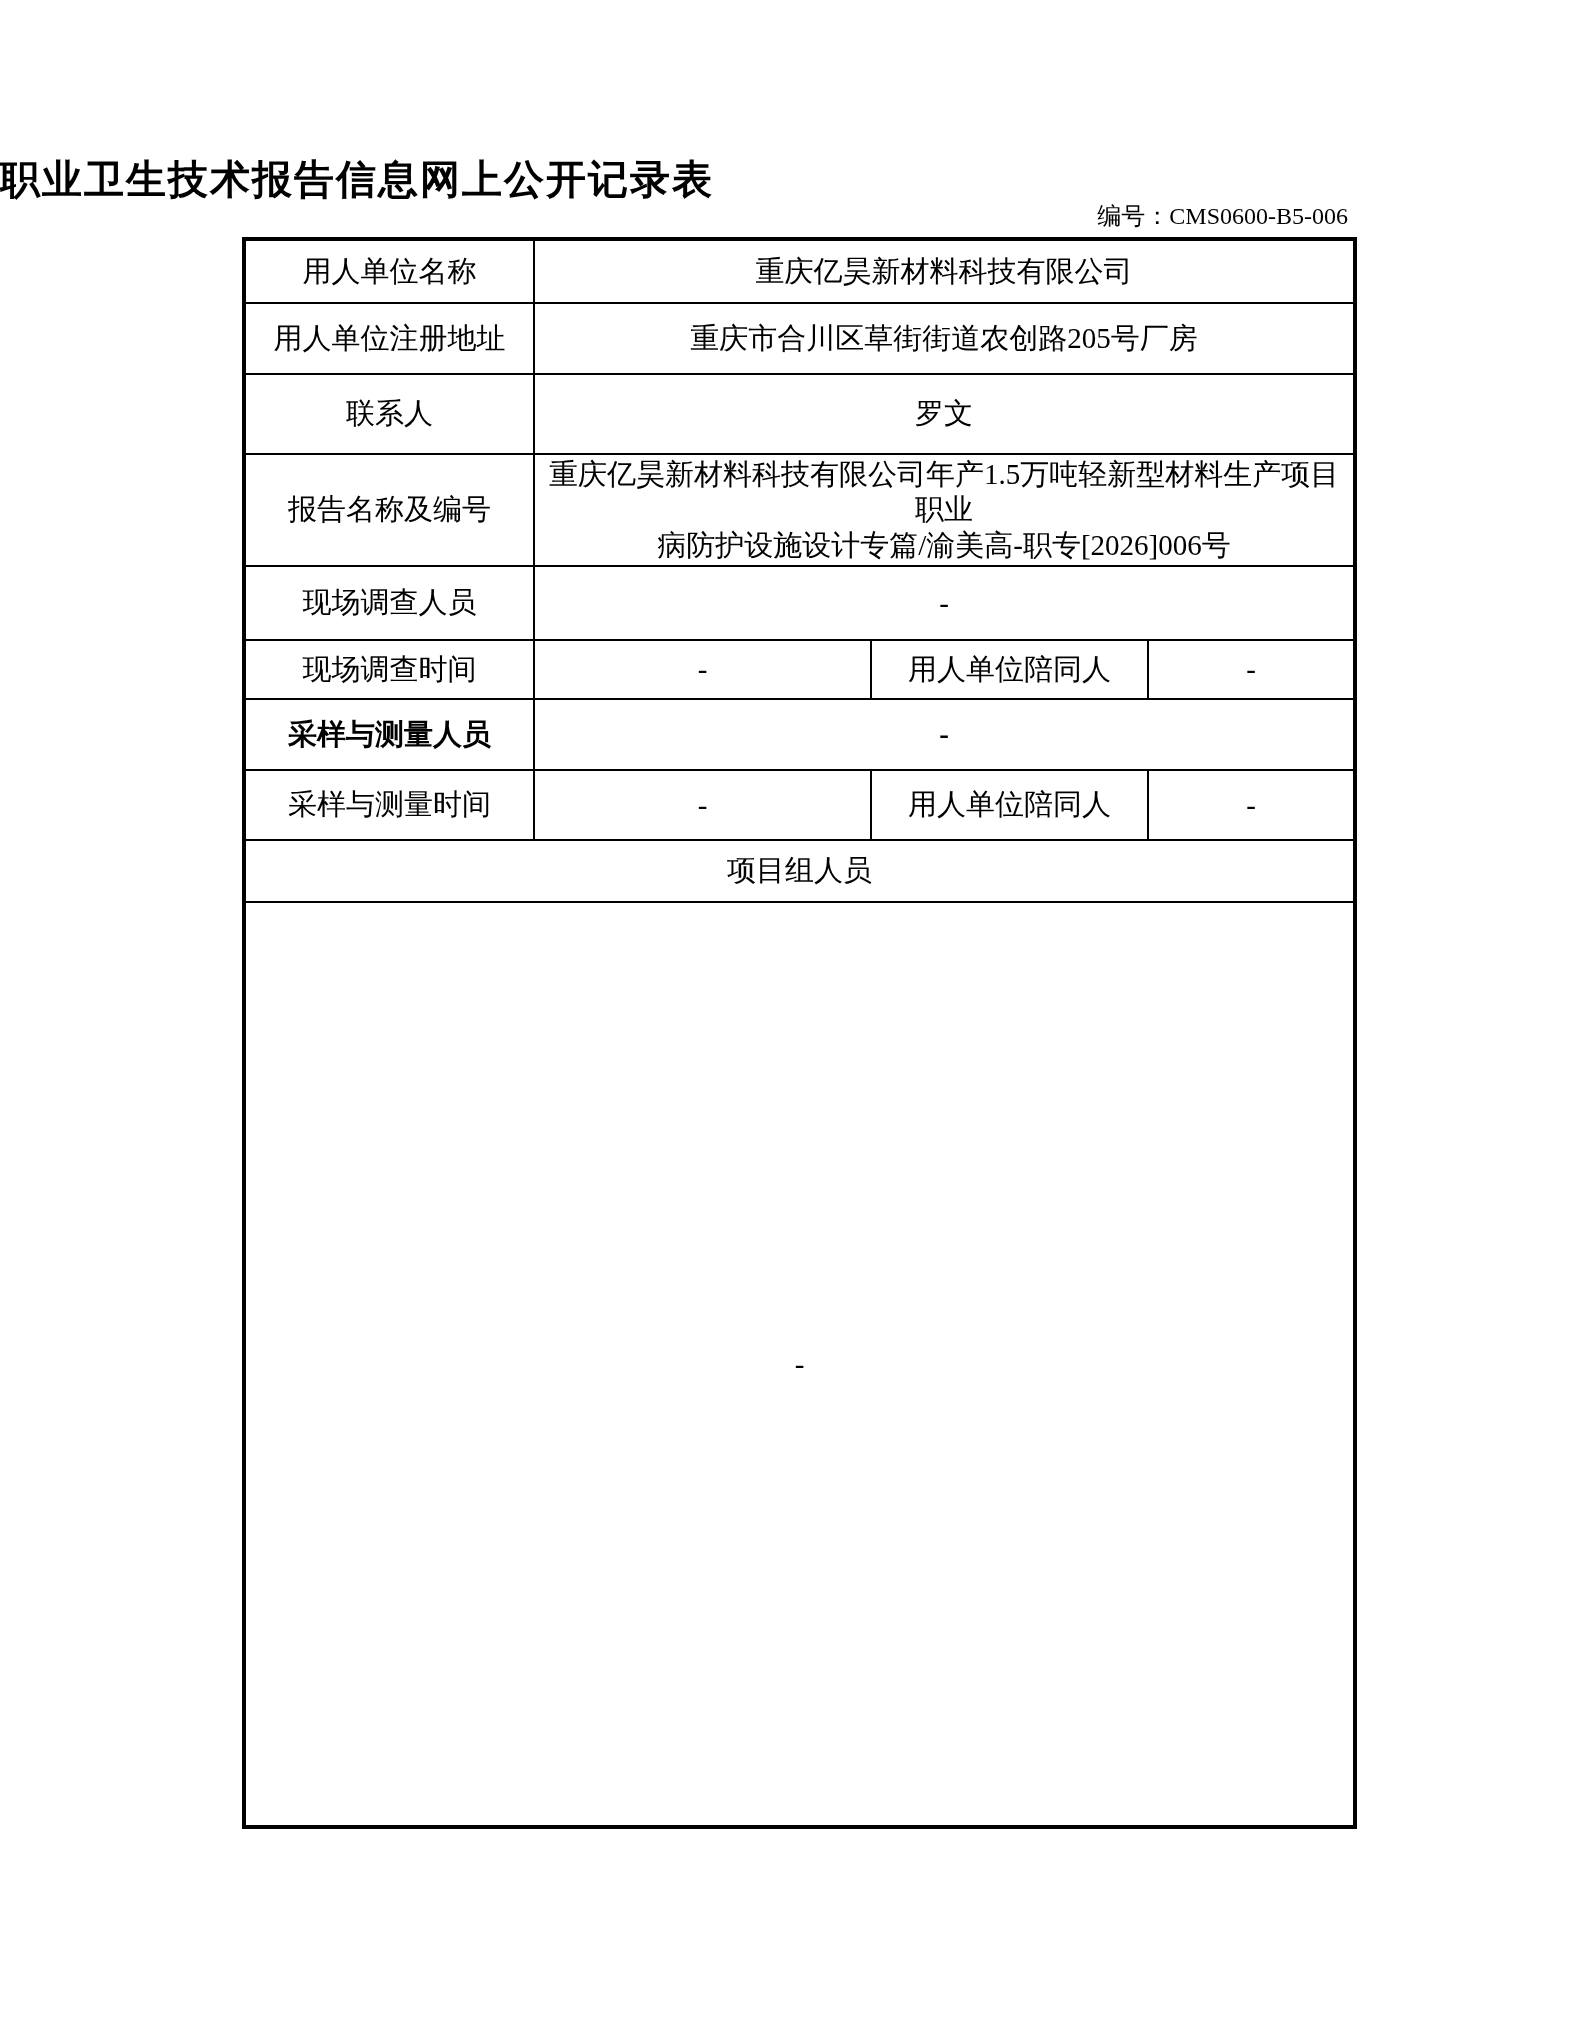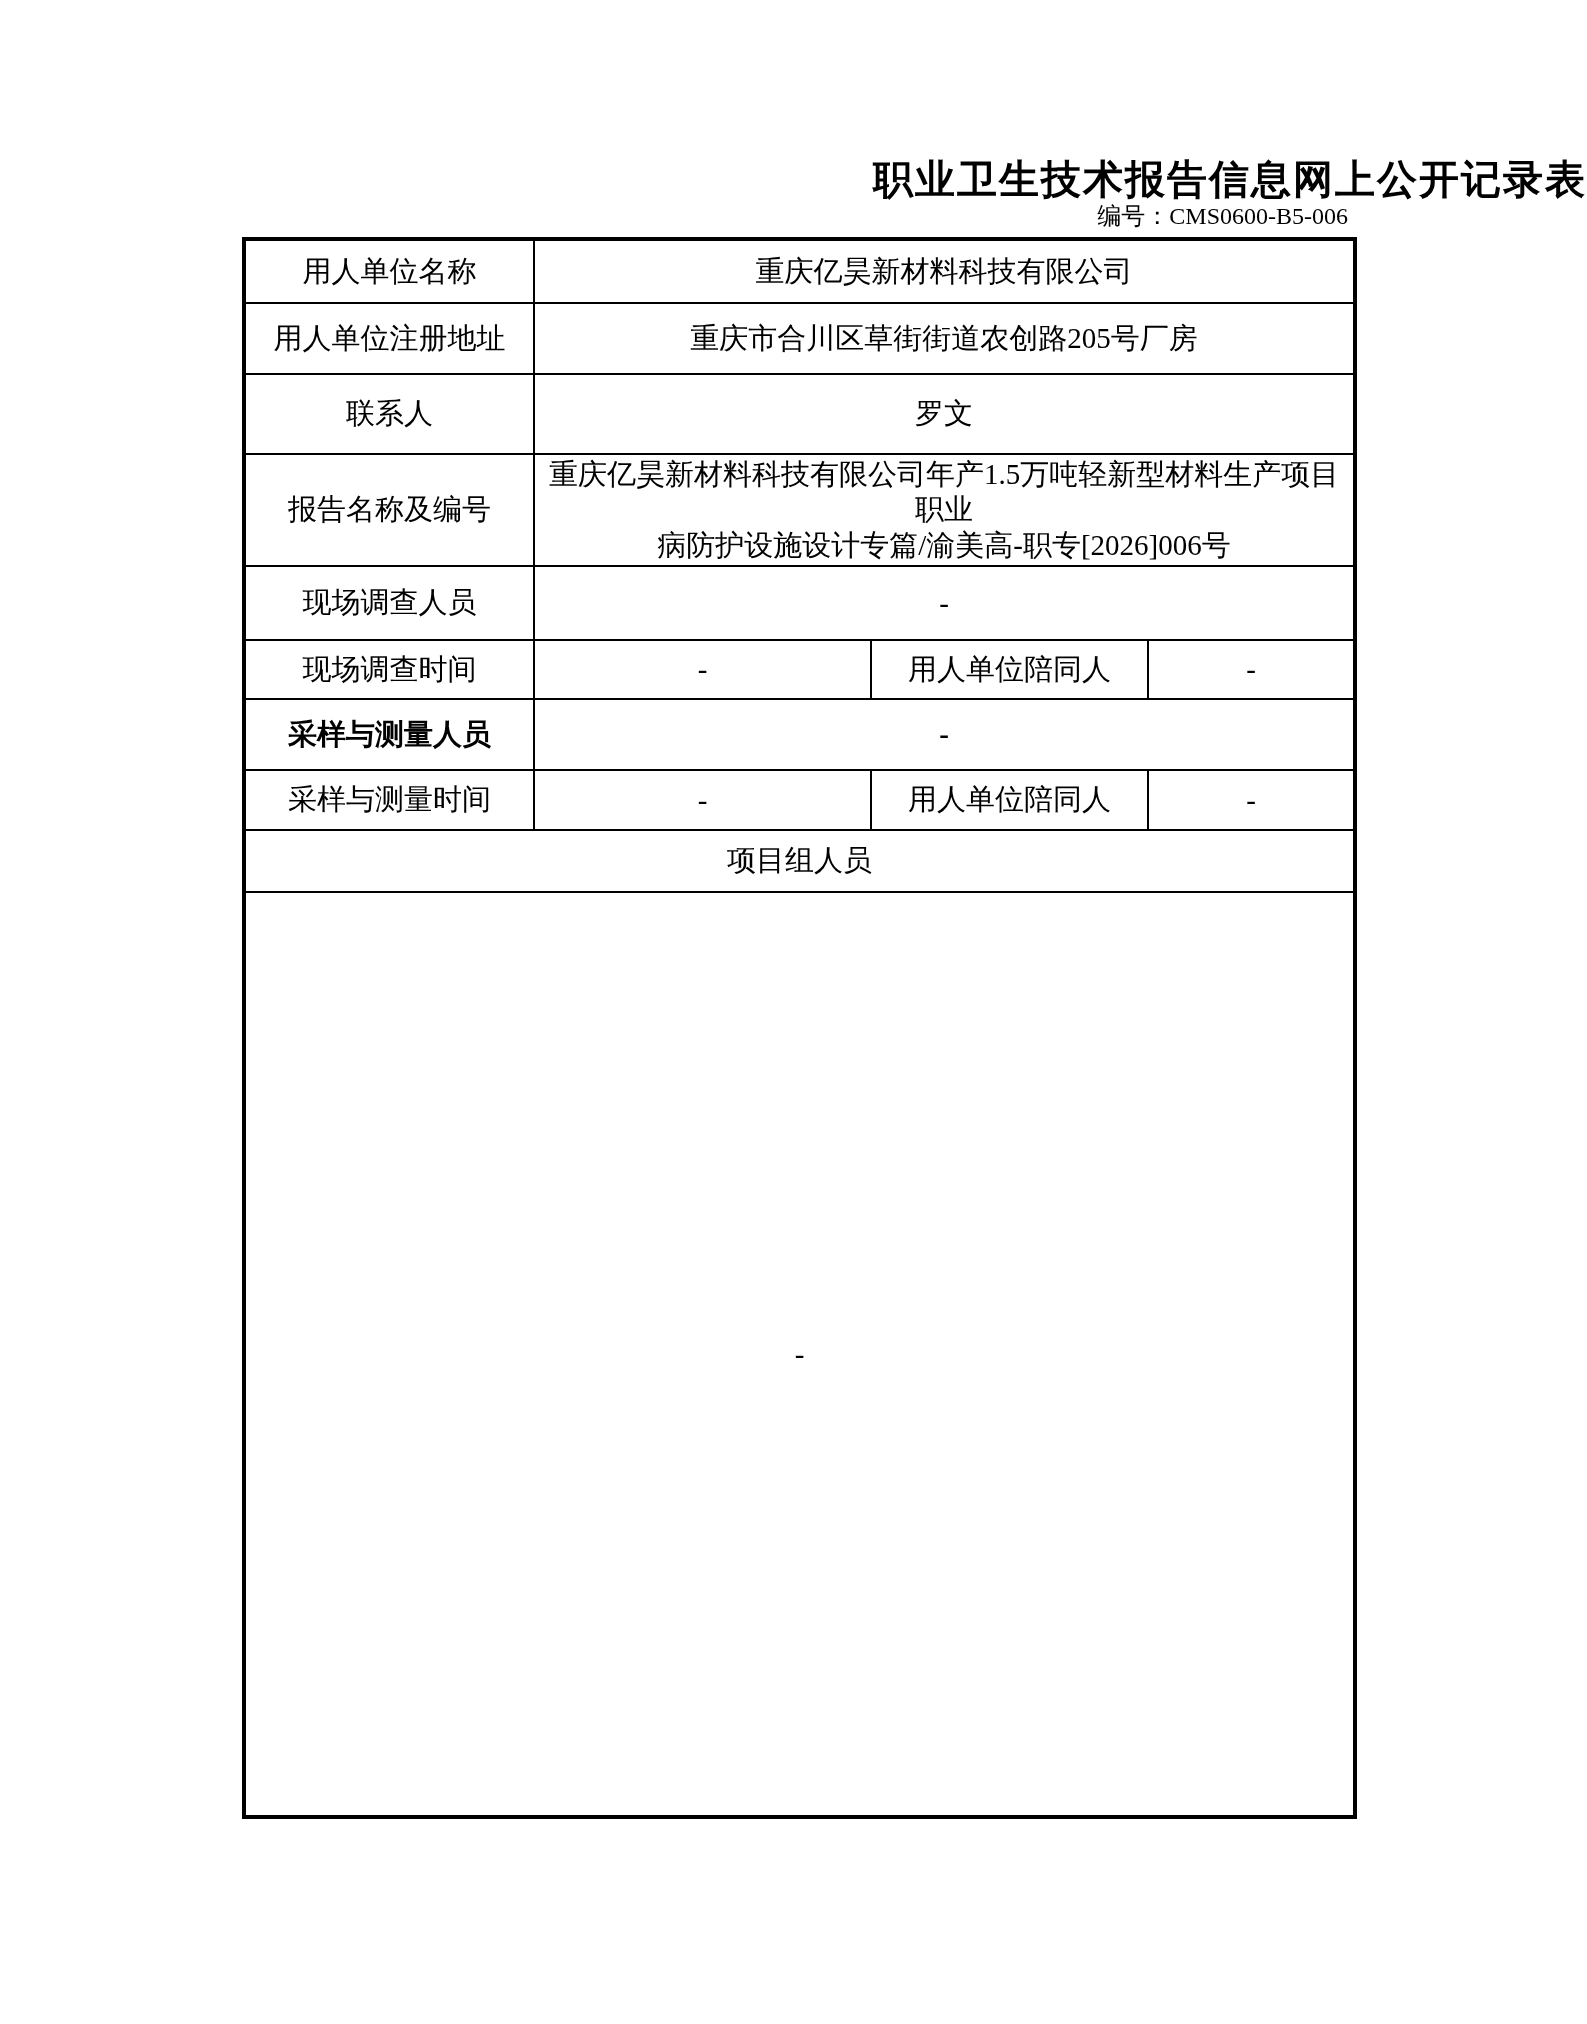"职业卫生技术报告信息网上公开记录表" .doc-title { text-align: right -> left }
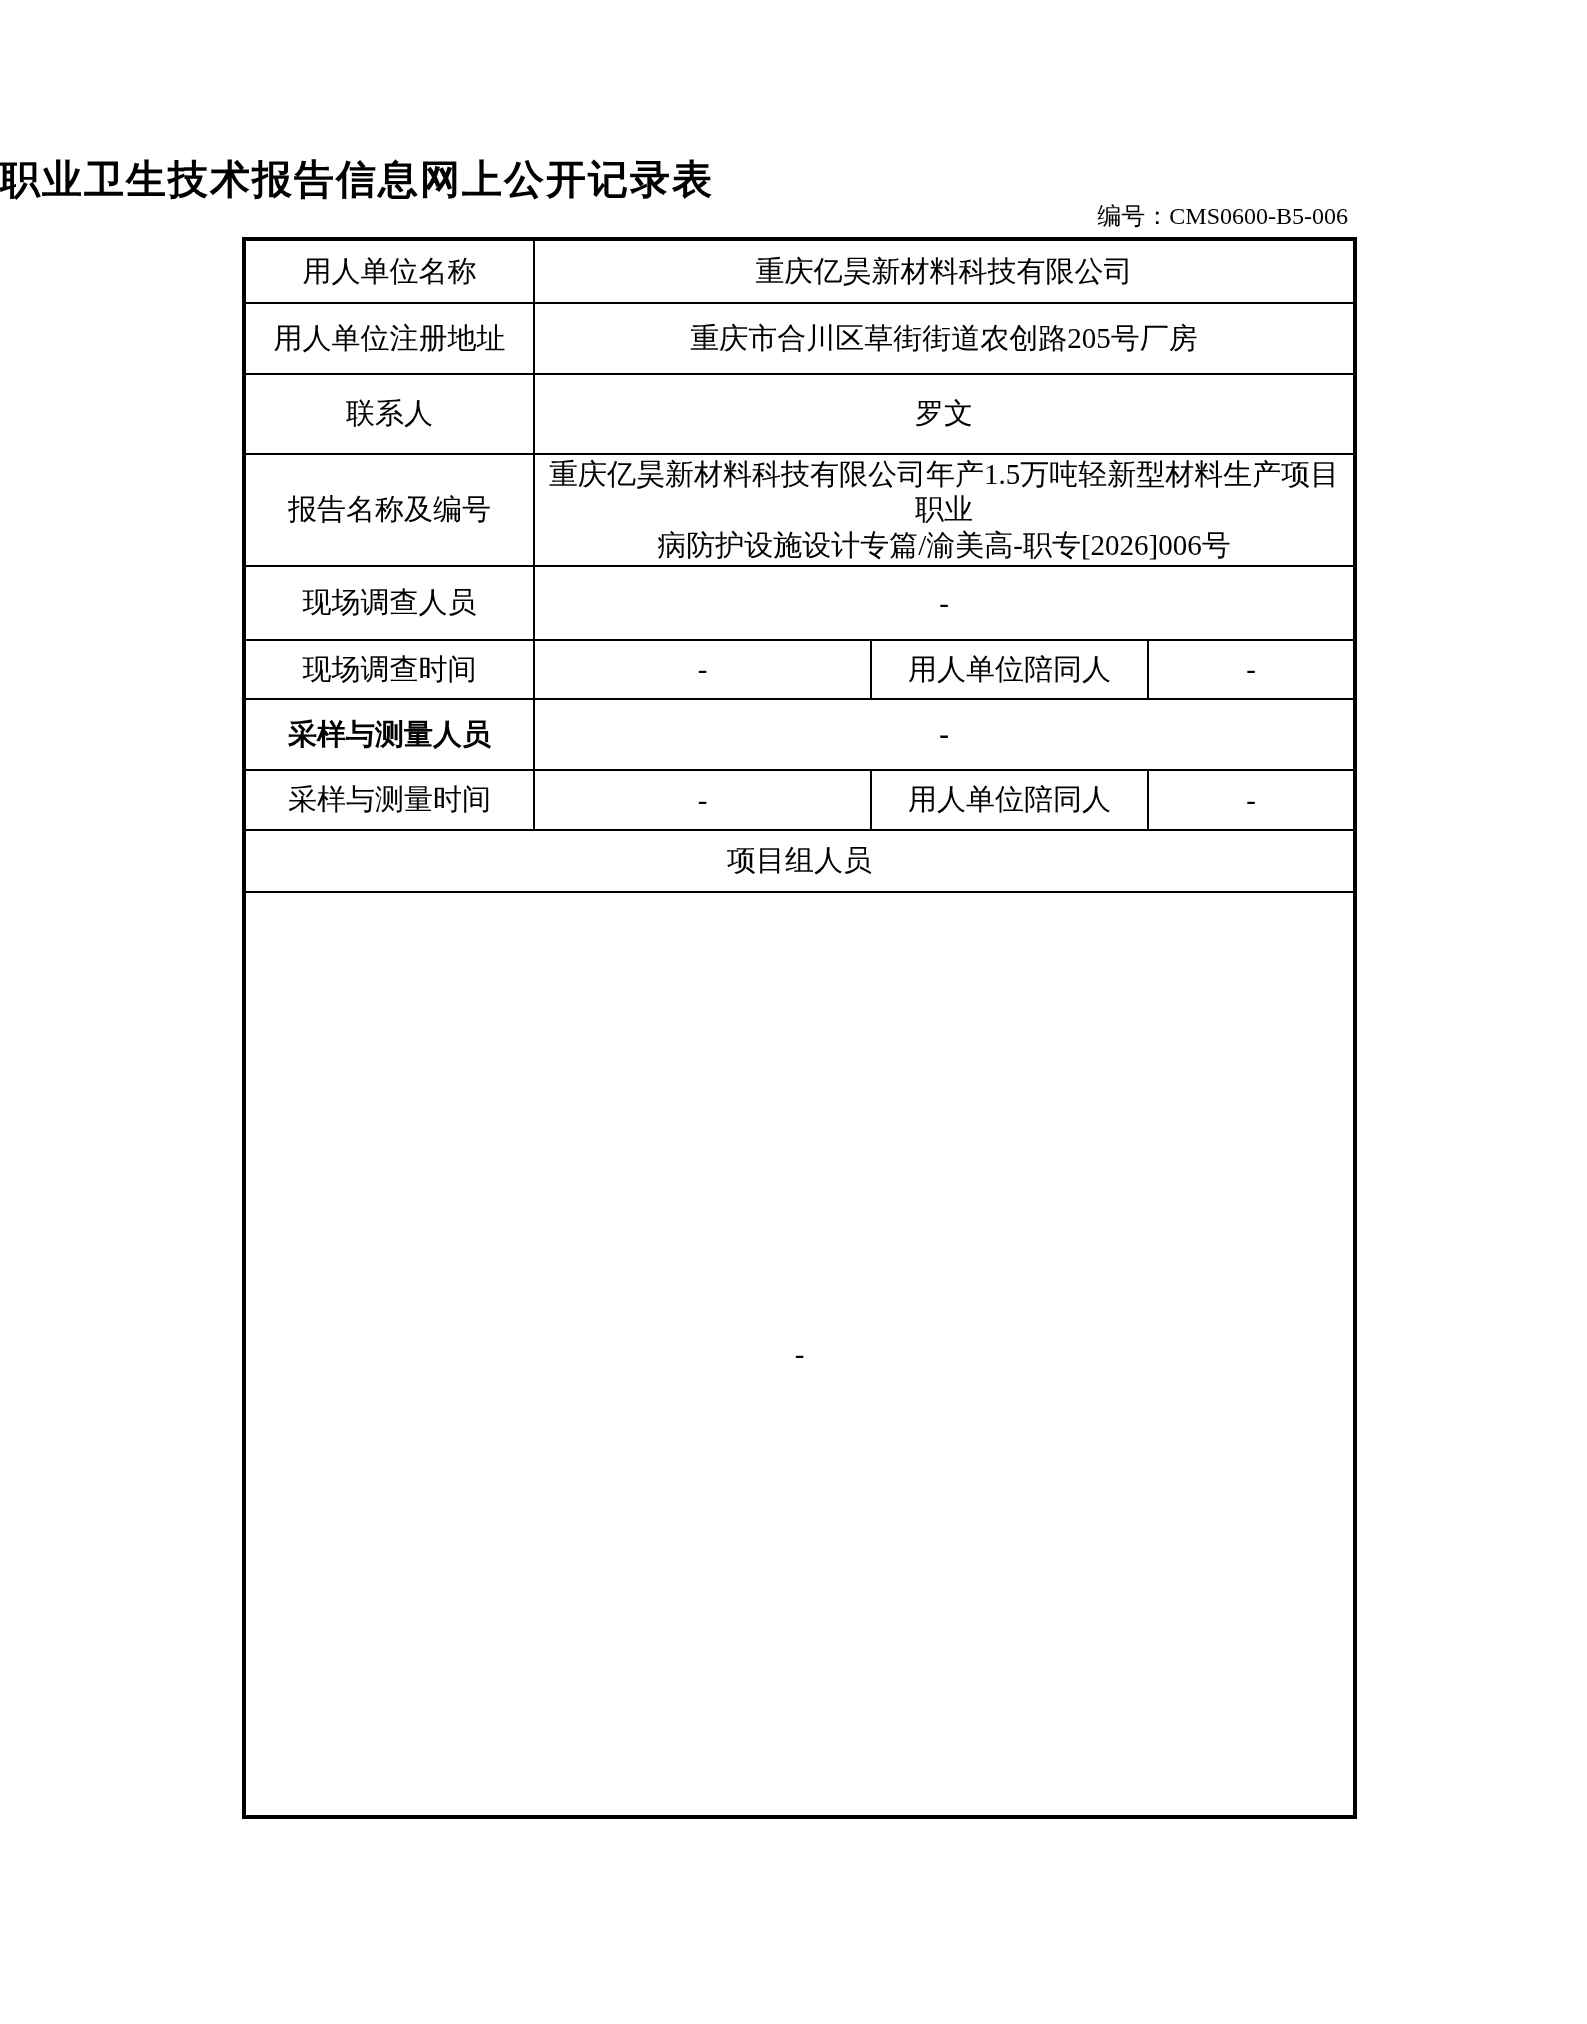"采样与测量时间" tr.r9 { height: 60px -> 70px }
